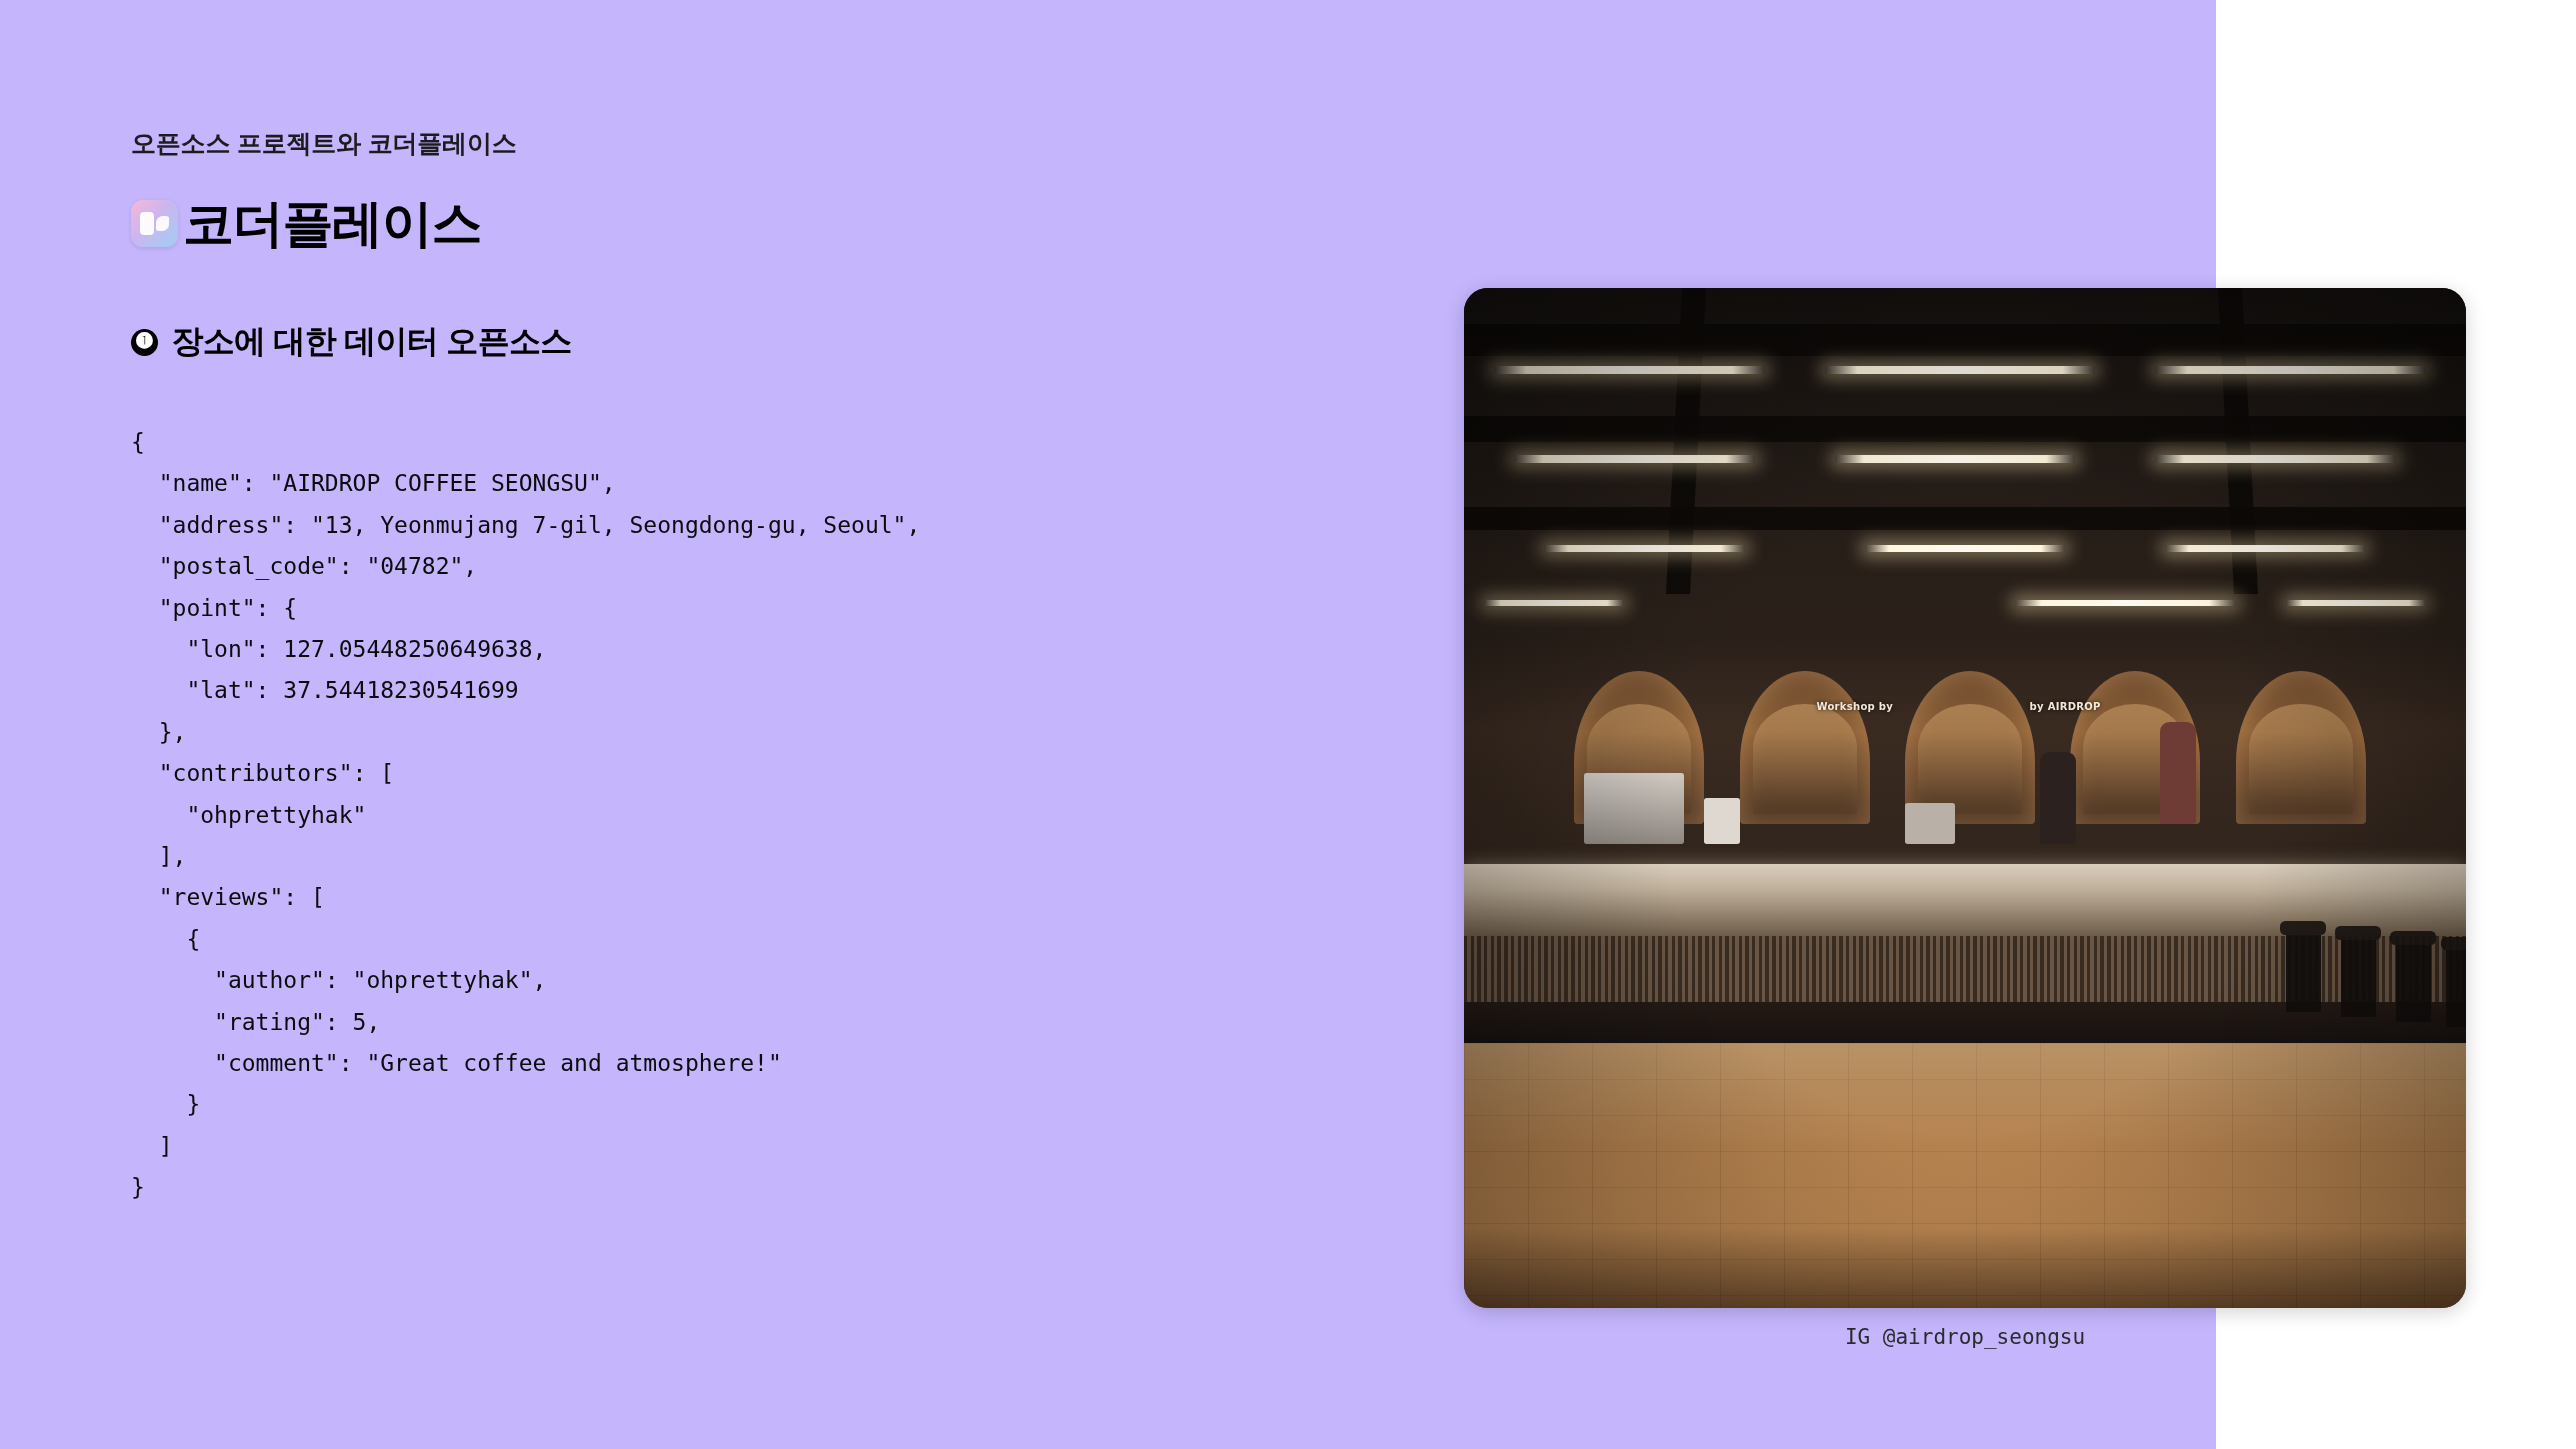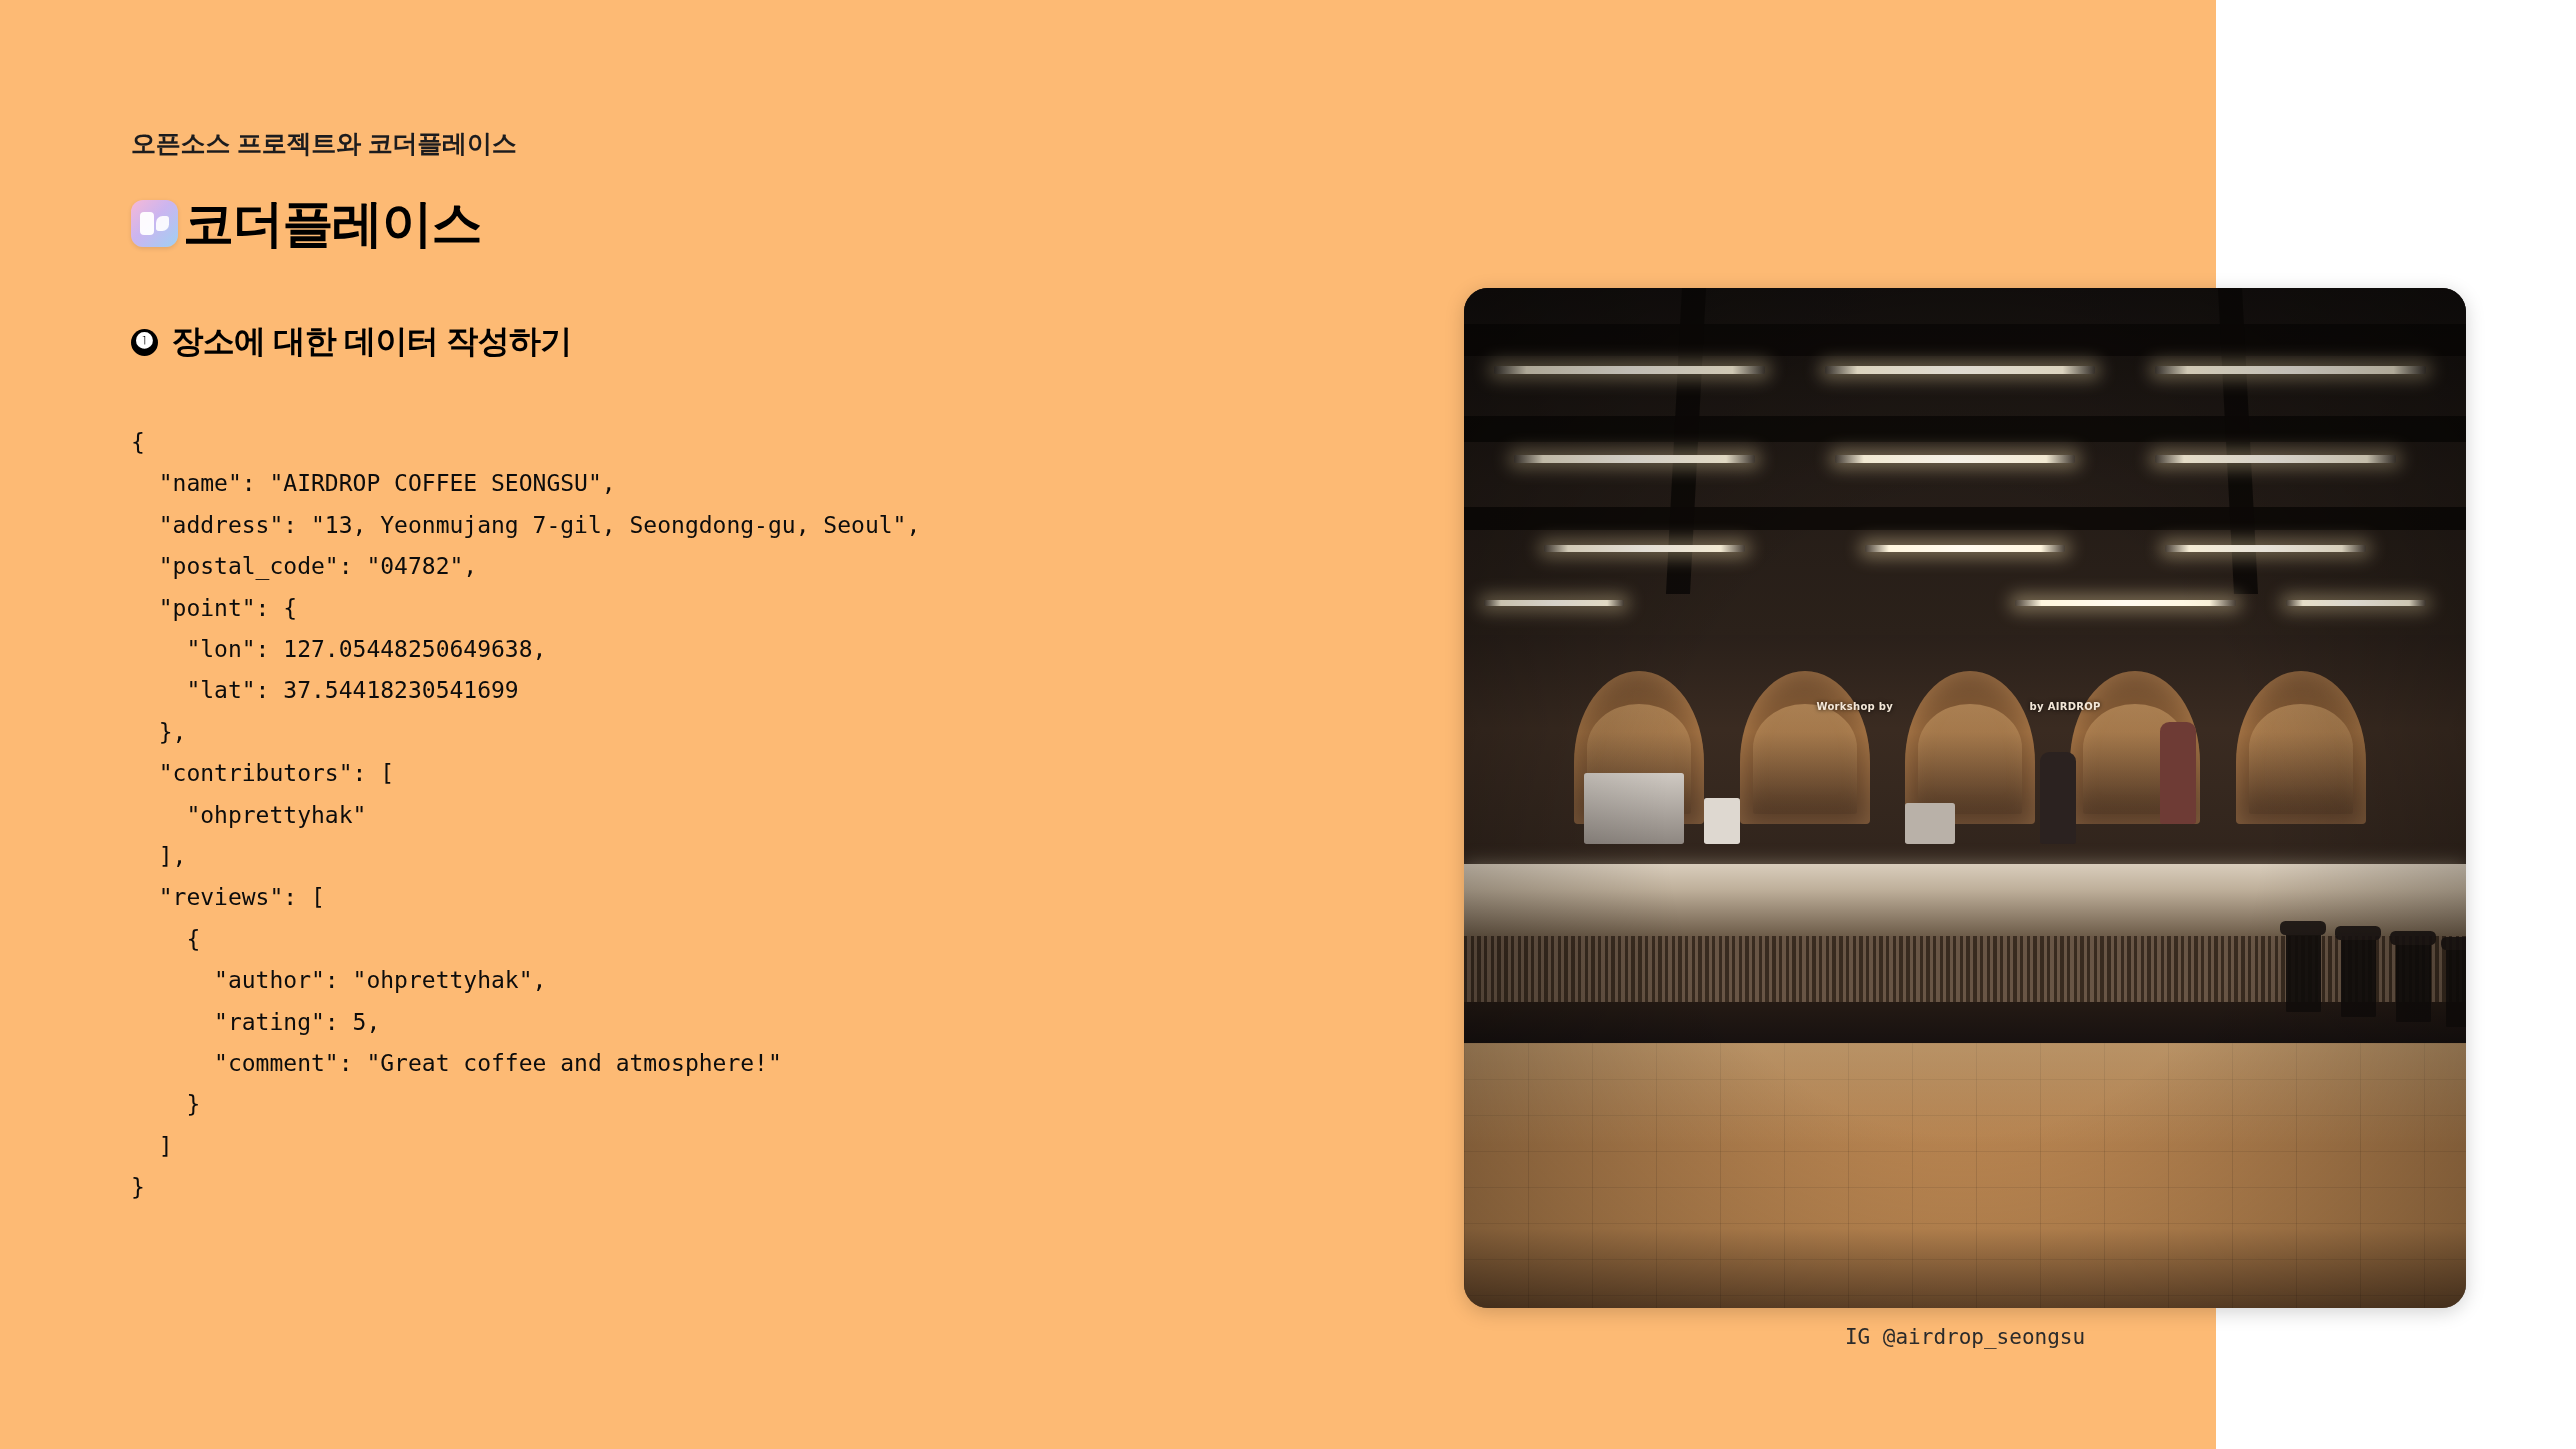"오픈소스 프로젝트와 코더플레이스" .slide { background: #fdba74 -> #c4b5fd }
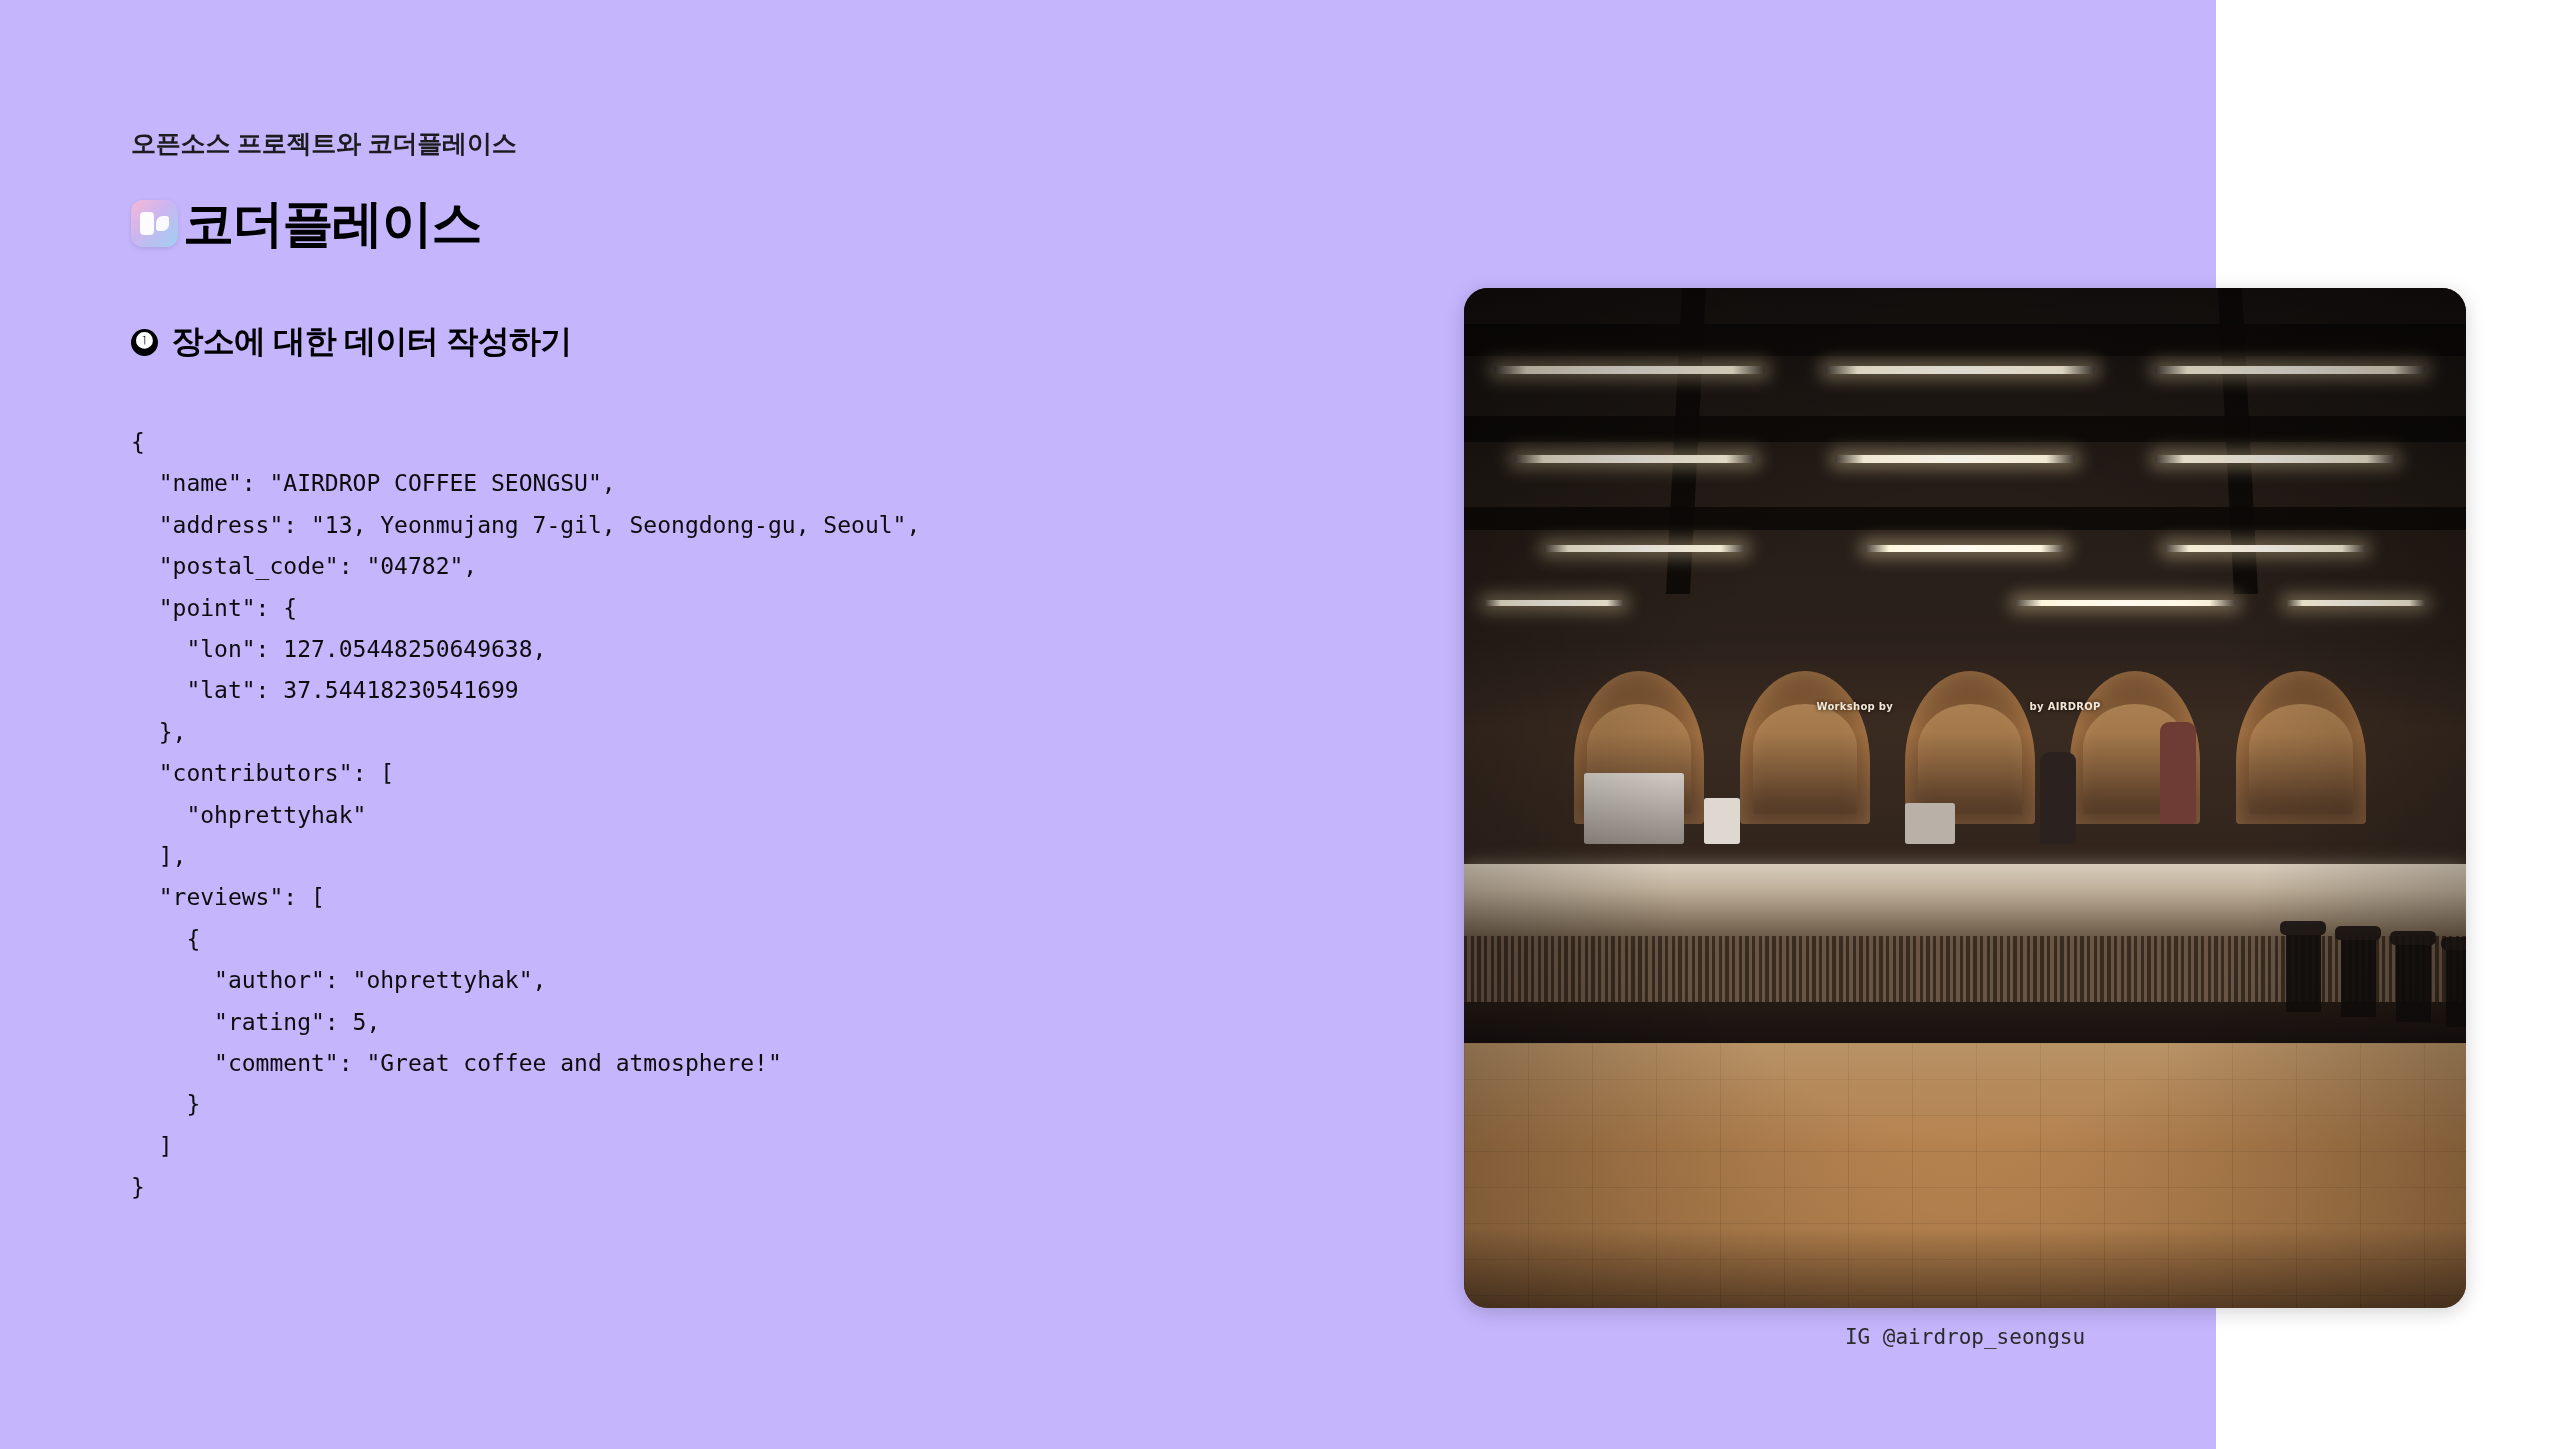"장소에 대한 데이터 작성하기" h2.section-title { text: 작성하기 -> 오픈소스 }
